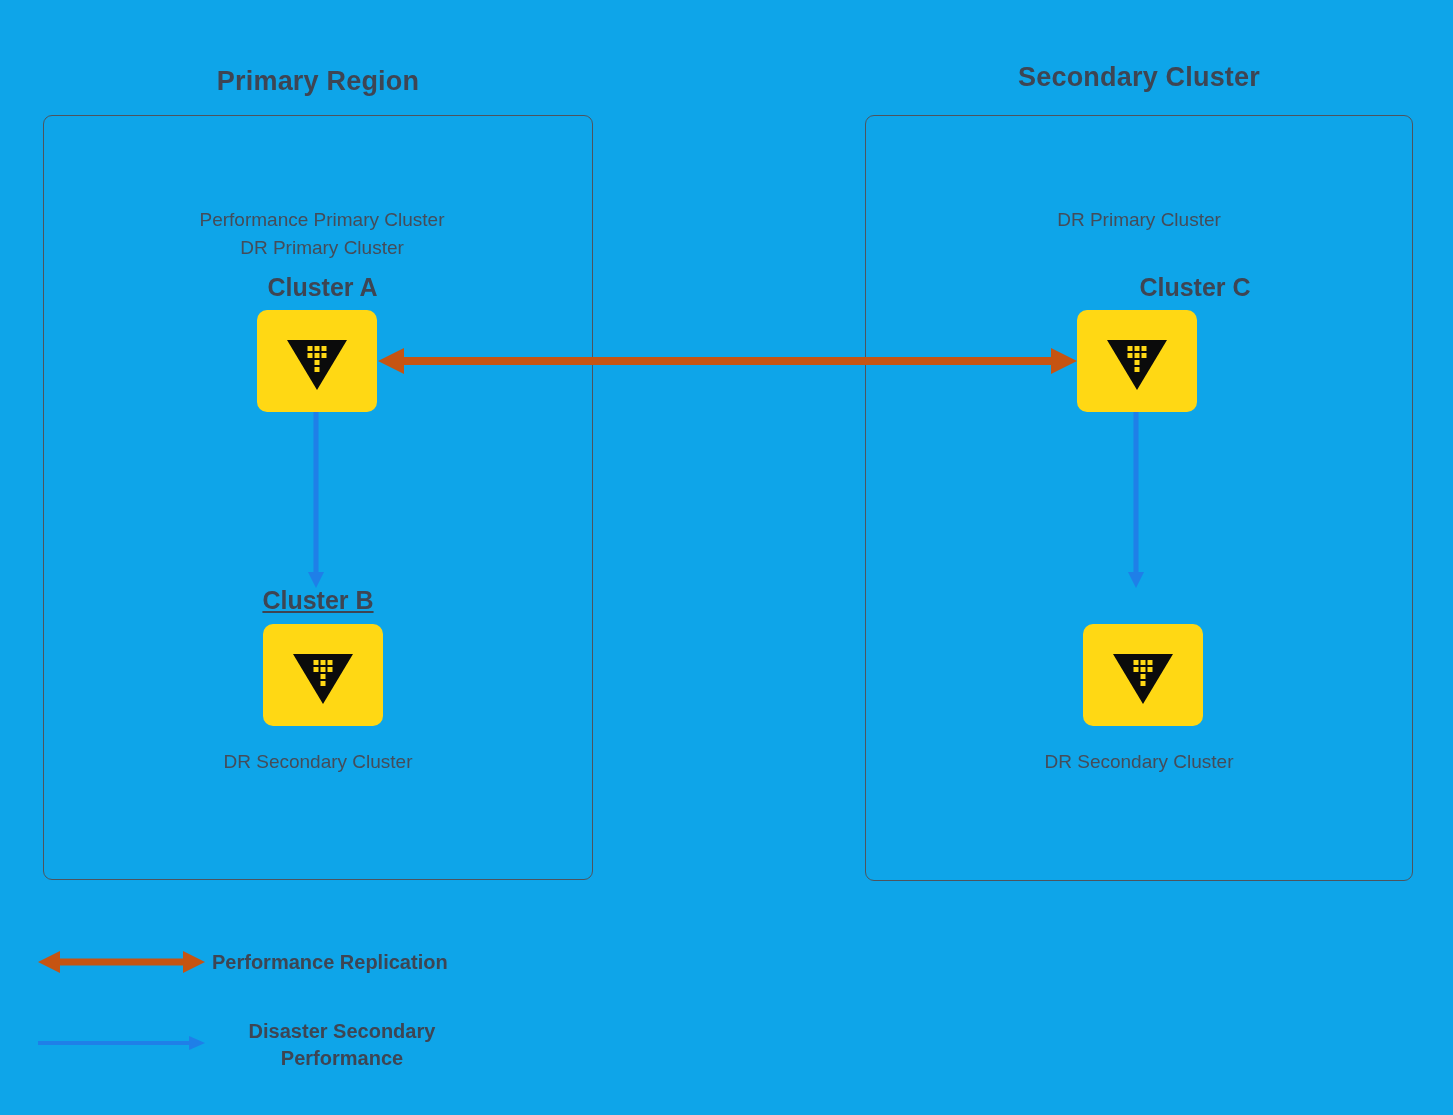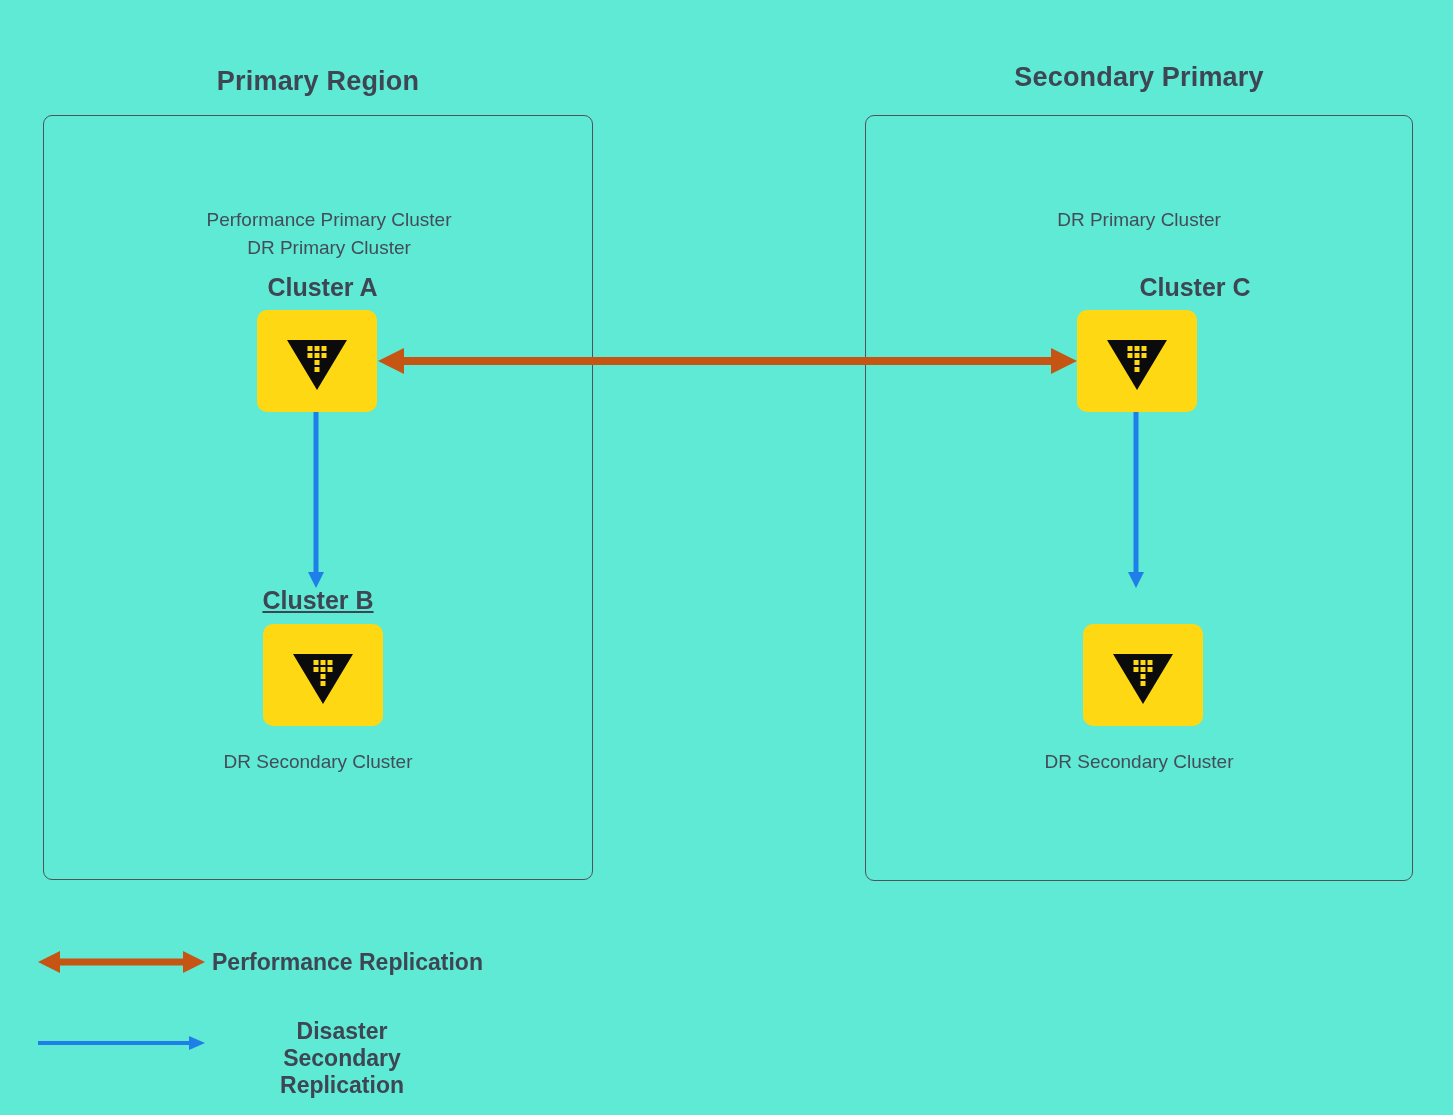"Primary Region" .canvas { background: #5eead4 -> #0ea5e9 }
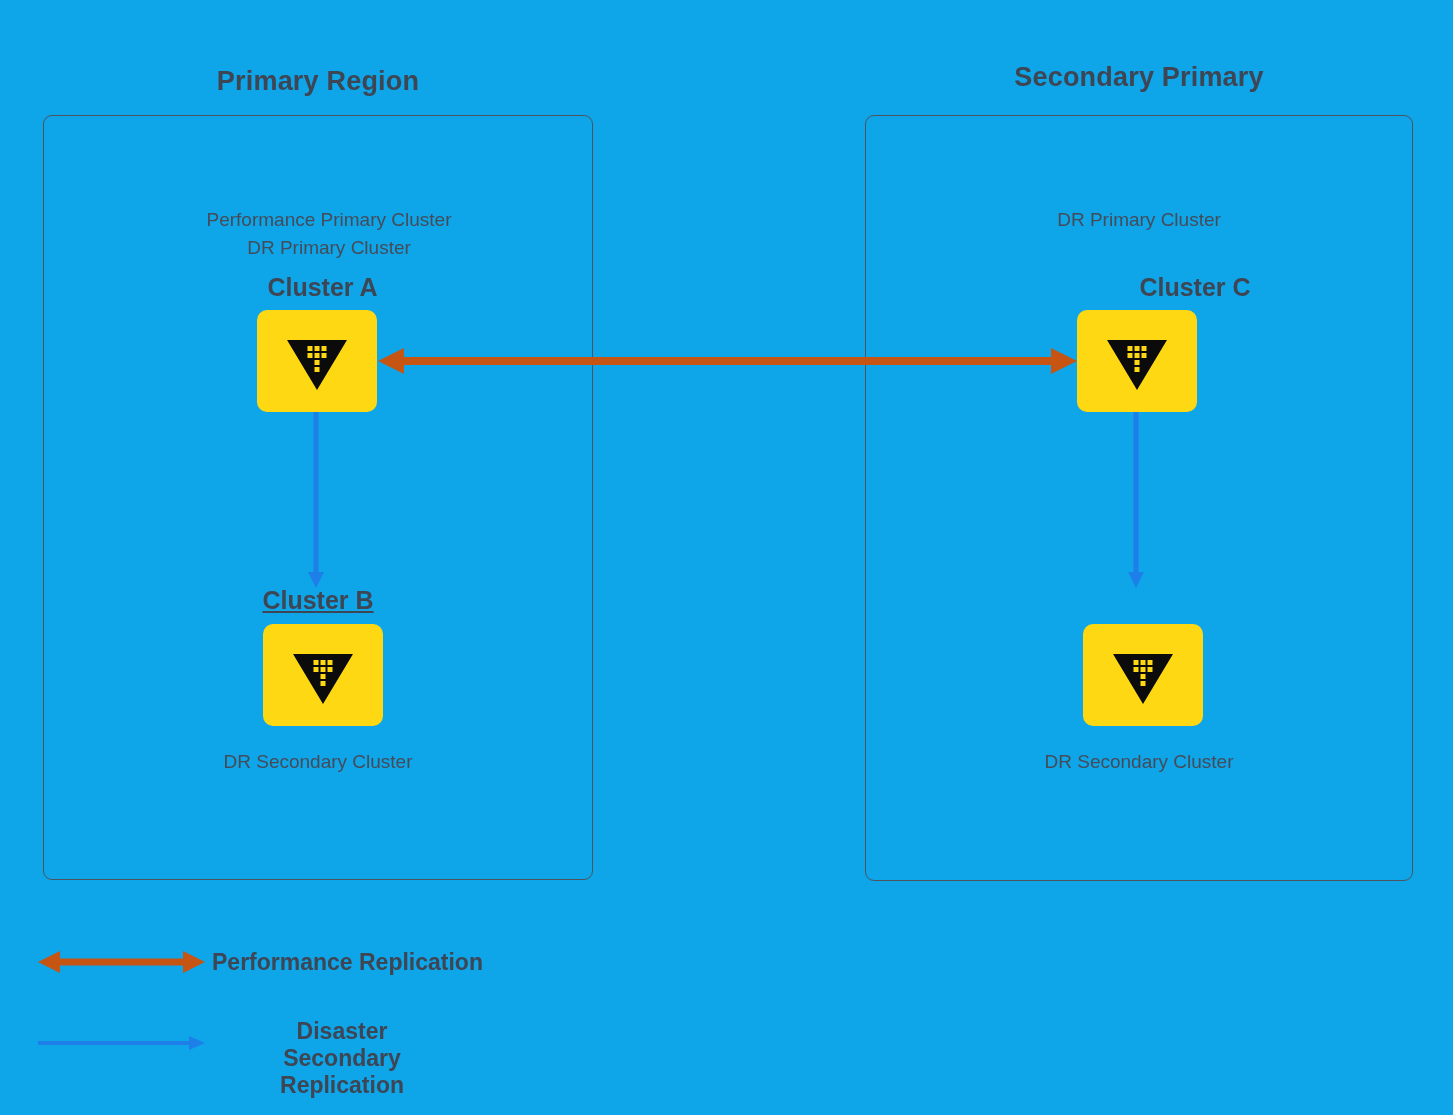"Secondary Primary" div.region-title { text: Primary -> Cluster }
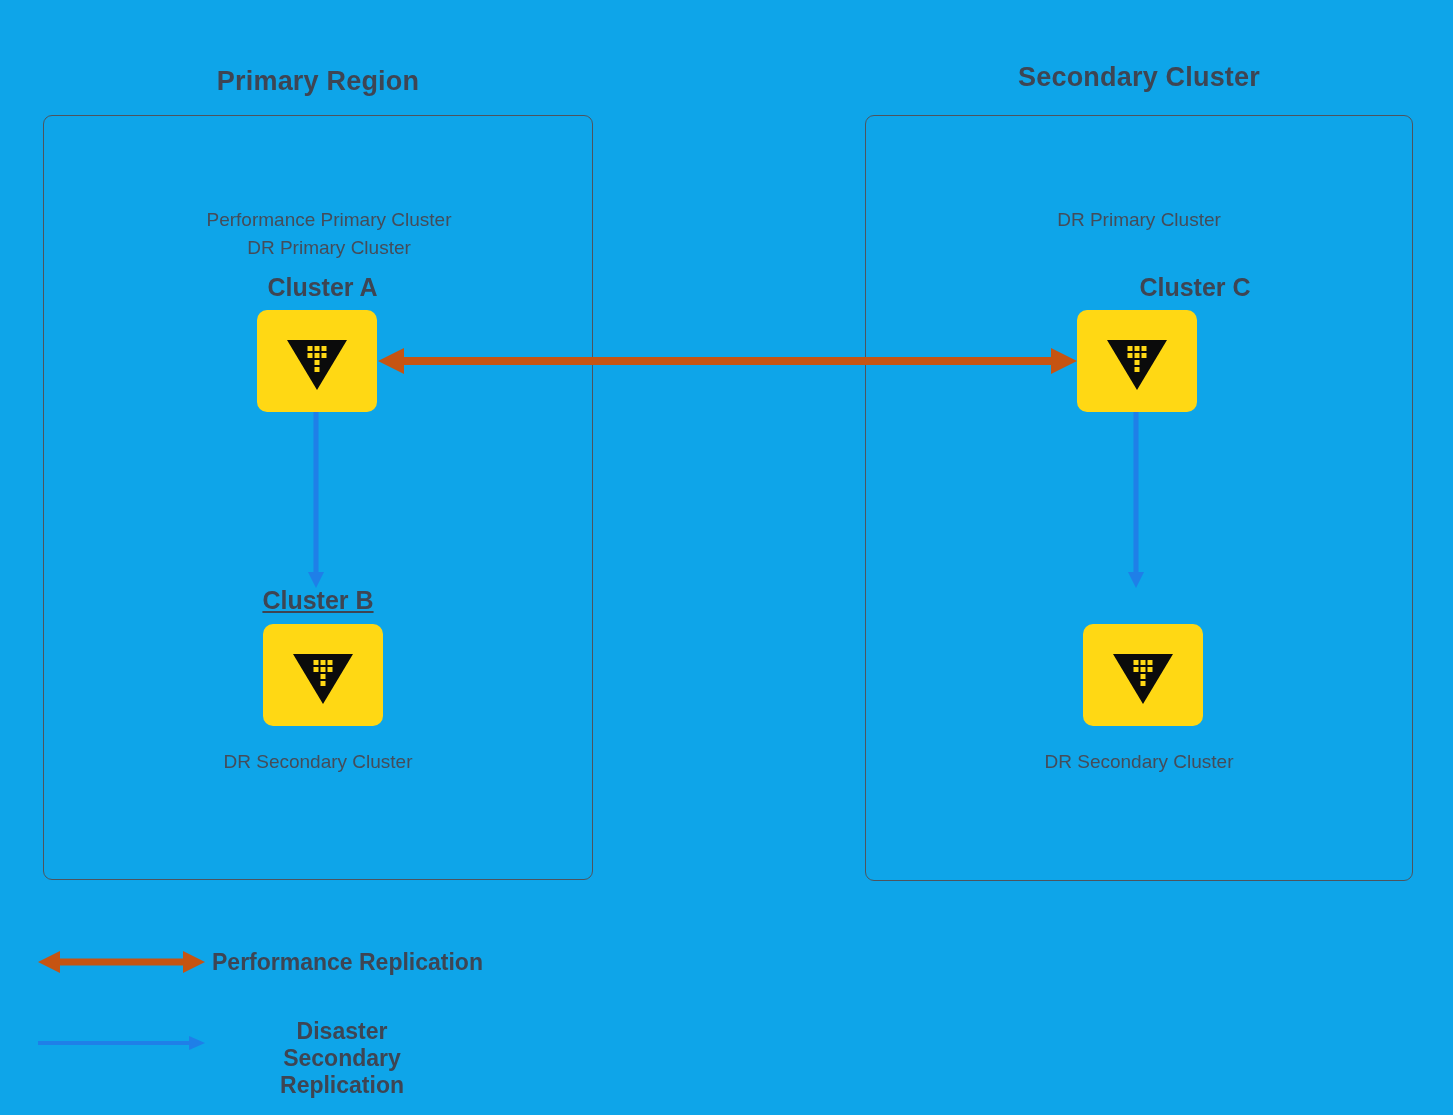"Performance Primary Cluster" div.role-label { left: 54px -> 47px }
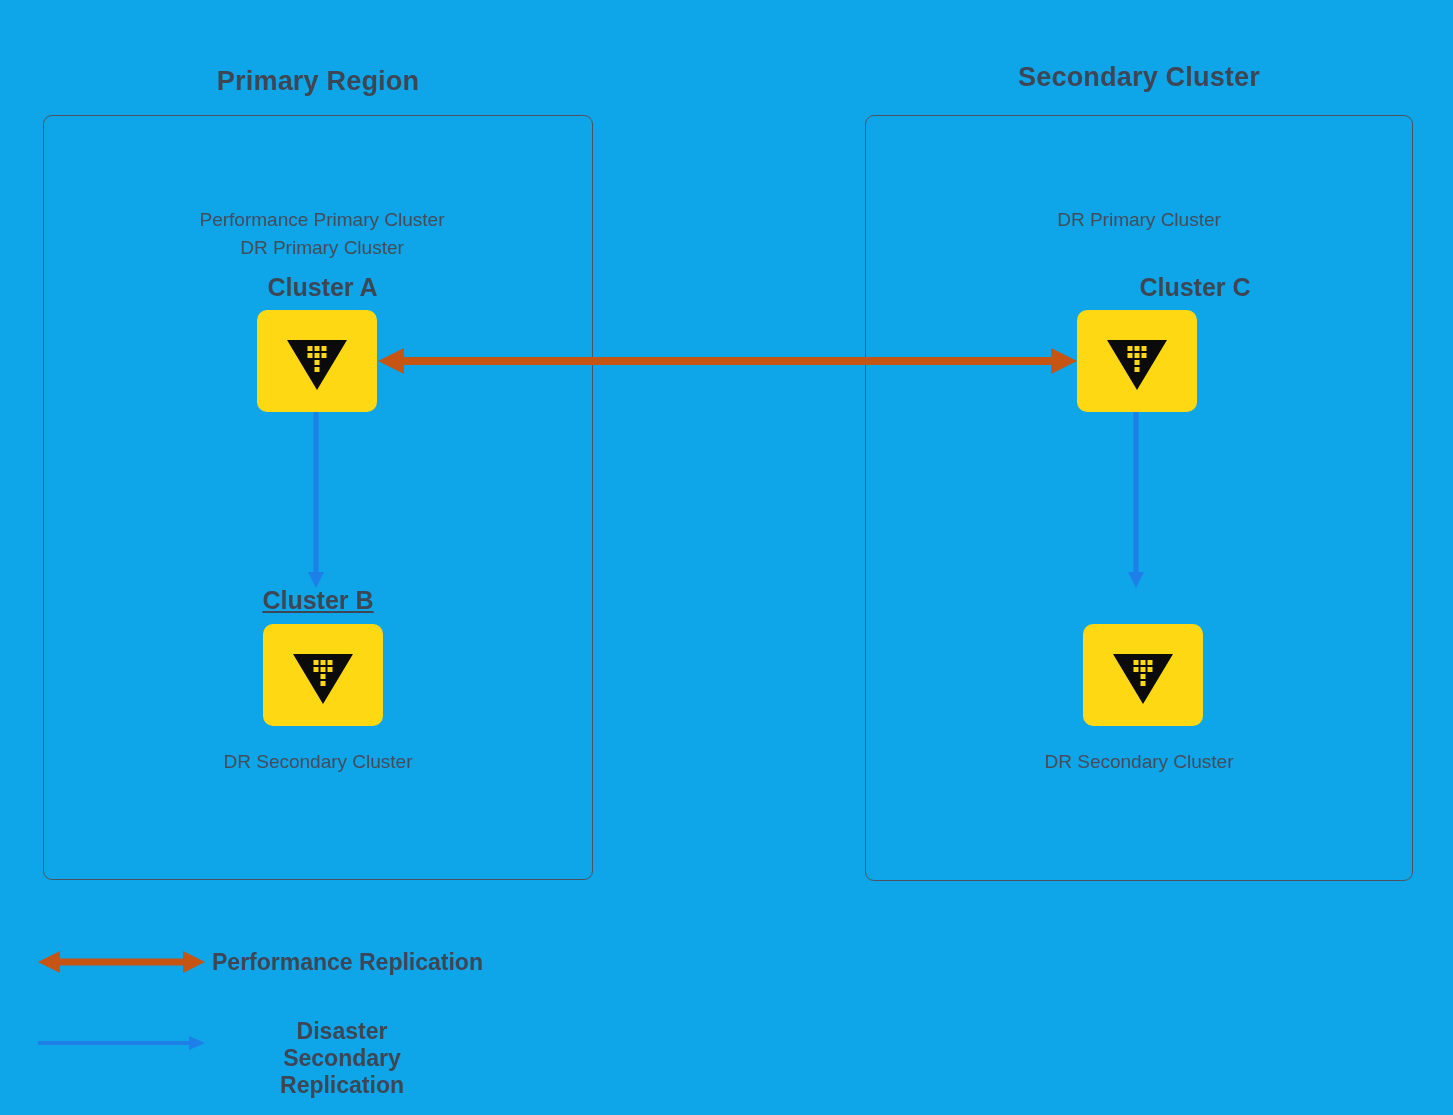"Performance Replication" .legend-label { font-size: 23px -> 20px }
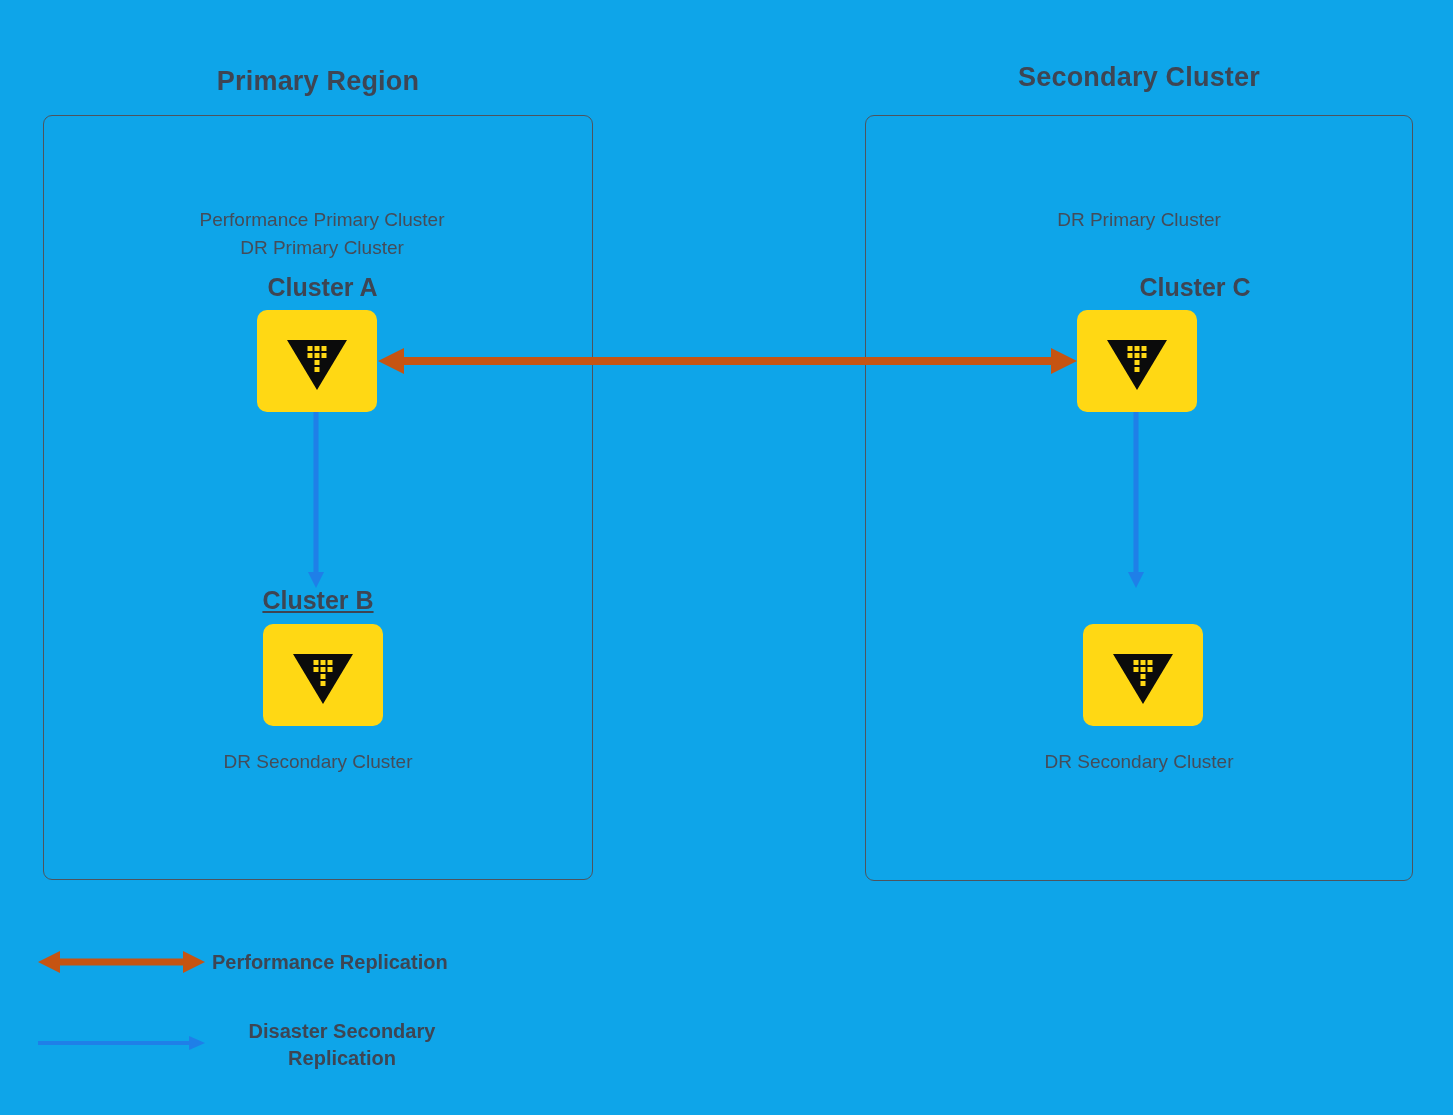"Replication" div { text: Replication -> Performance }
